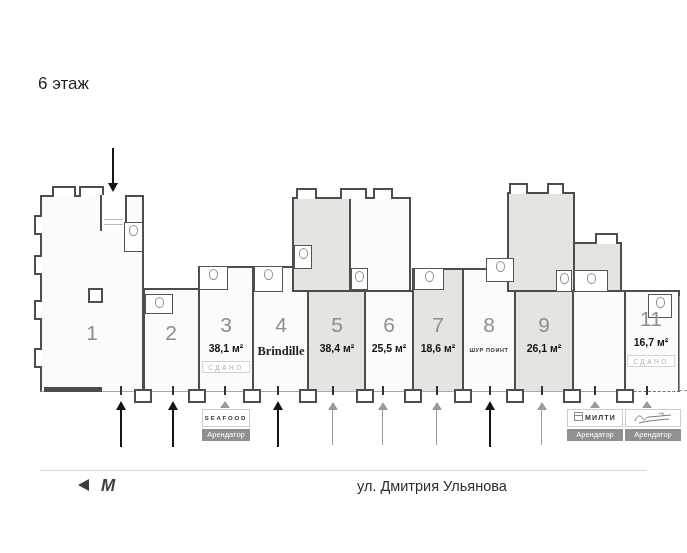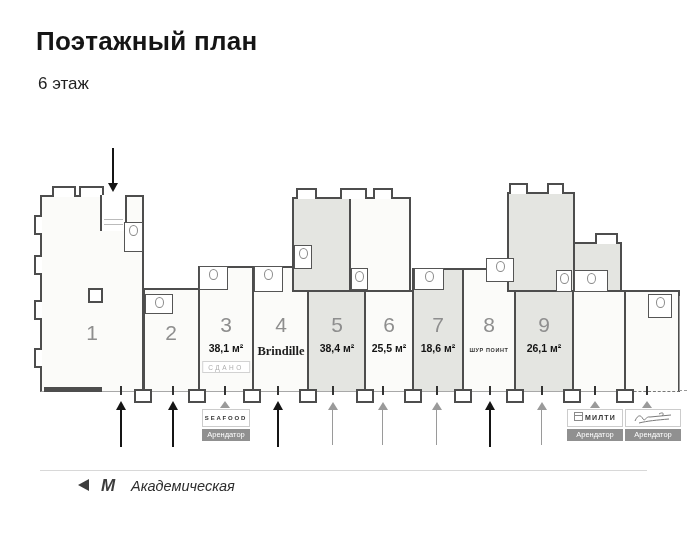"Поэтажный план" div.abs { html: <div>Поэтажный план</div> -> none }
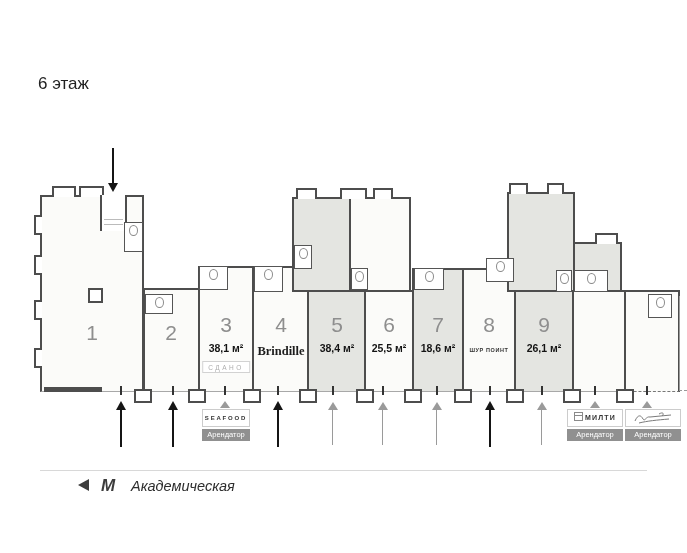"11" div.abs { html: none -> <div> <div>11</div> <div>16,7 м²</div> <div><span>СДАНО</span></div> </div> }
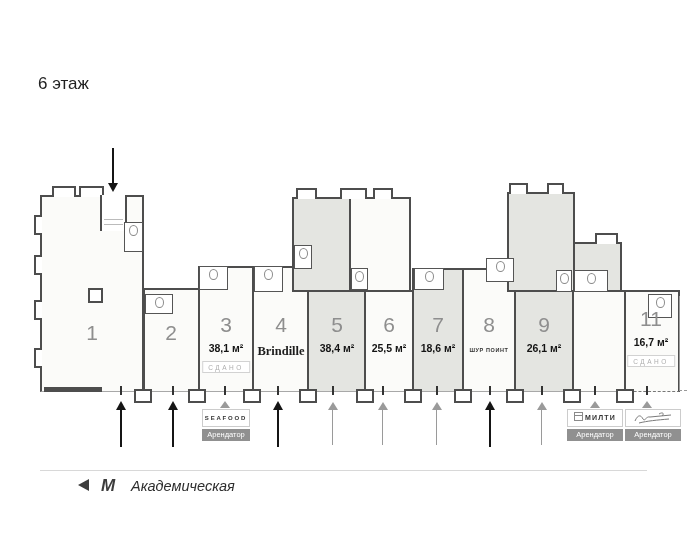"Академическая" div.abs { html: <div>Академическая</div> -> none }
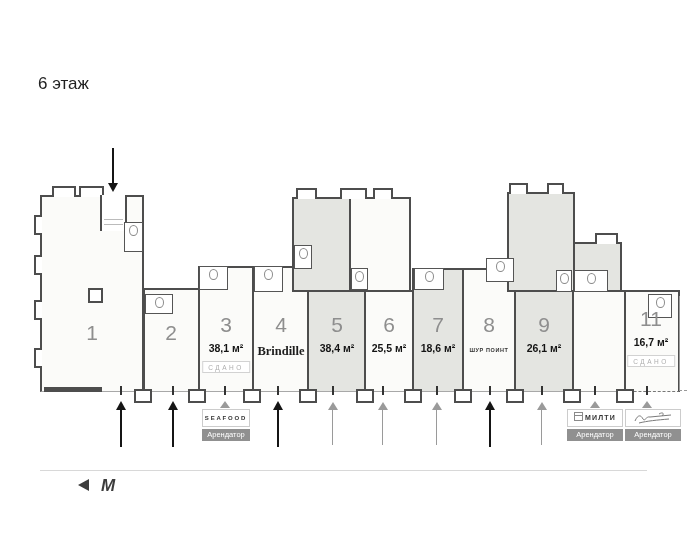"ул. Дмитрия Ульянова" div.abs { html: none -> <div>ул. Дмитрия Ульянова</div> }
